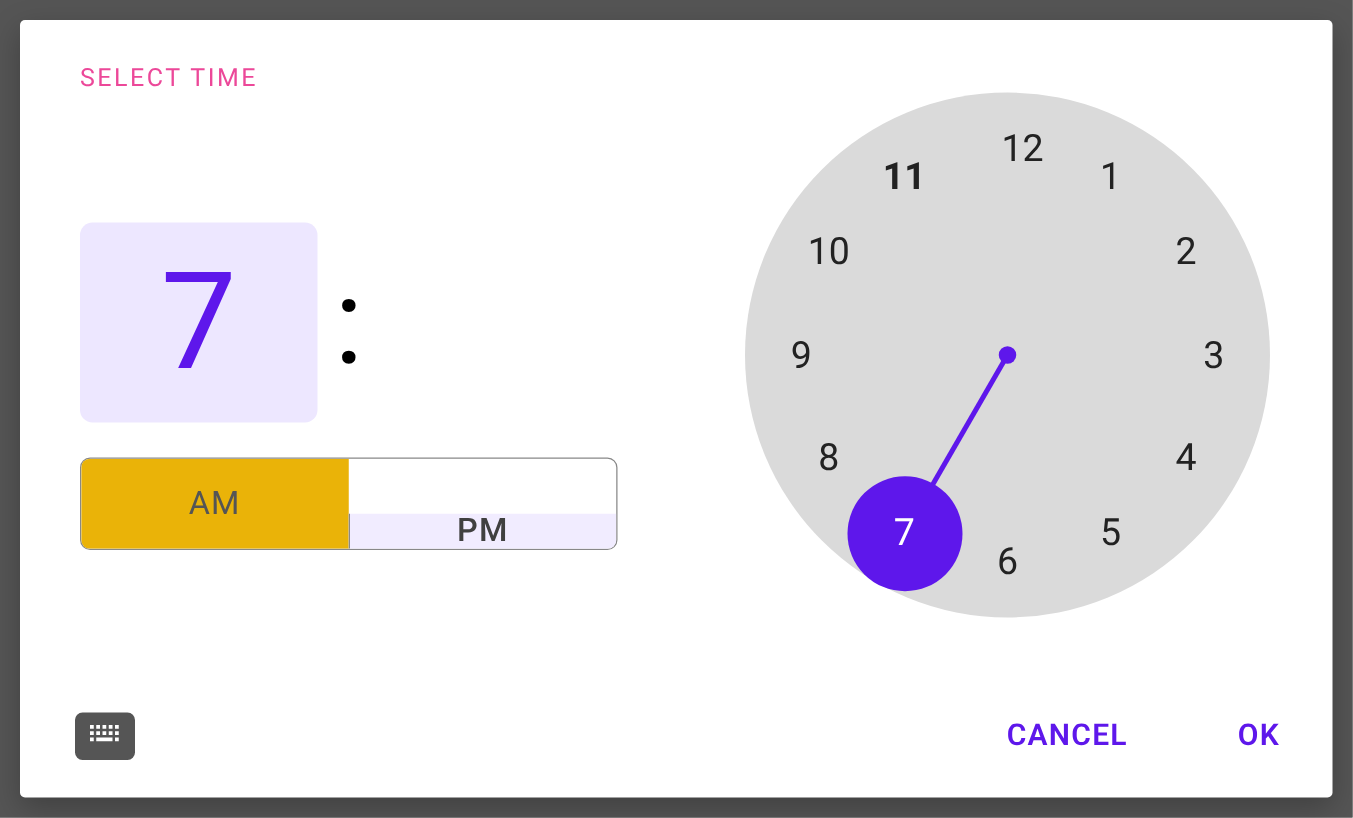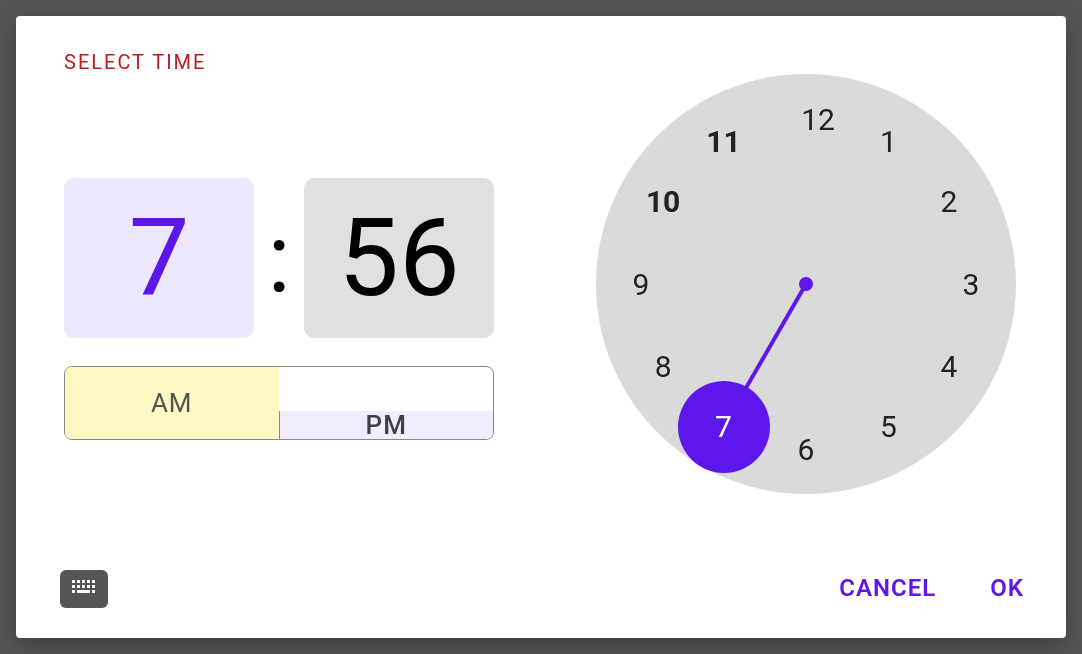"SELECT TIME" .title { color: #b91c1c -> #ec4899 }
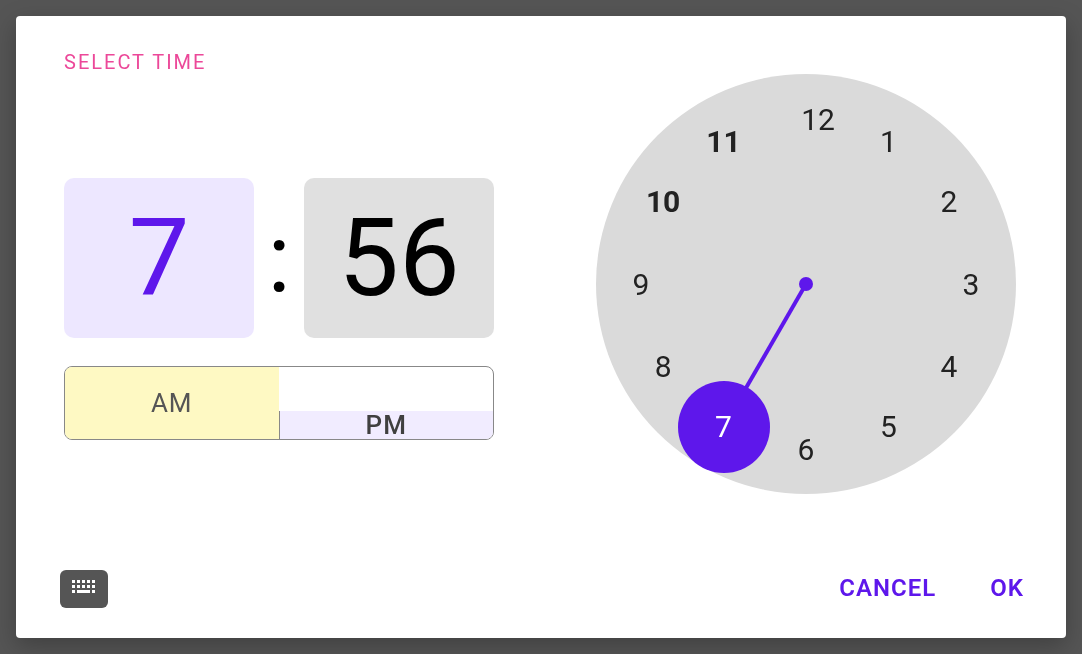"56" div.time-box { html: <div>56</div> -> none }
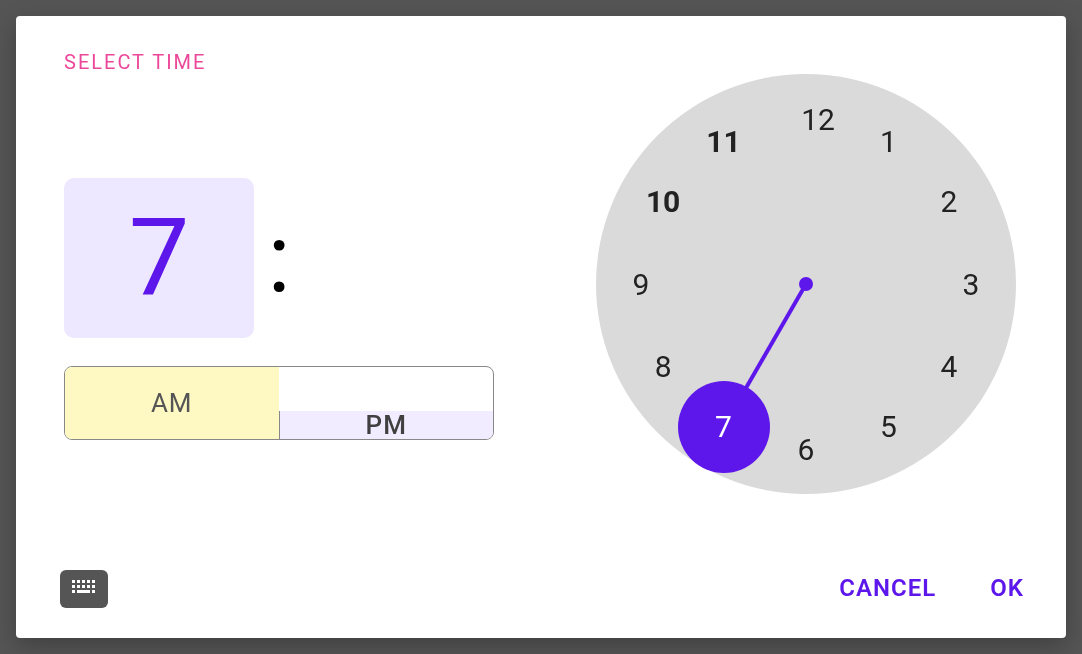"10" div.hour-label { font-weight: bold -> none }
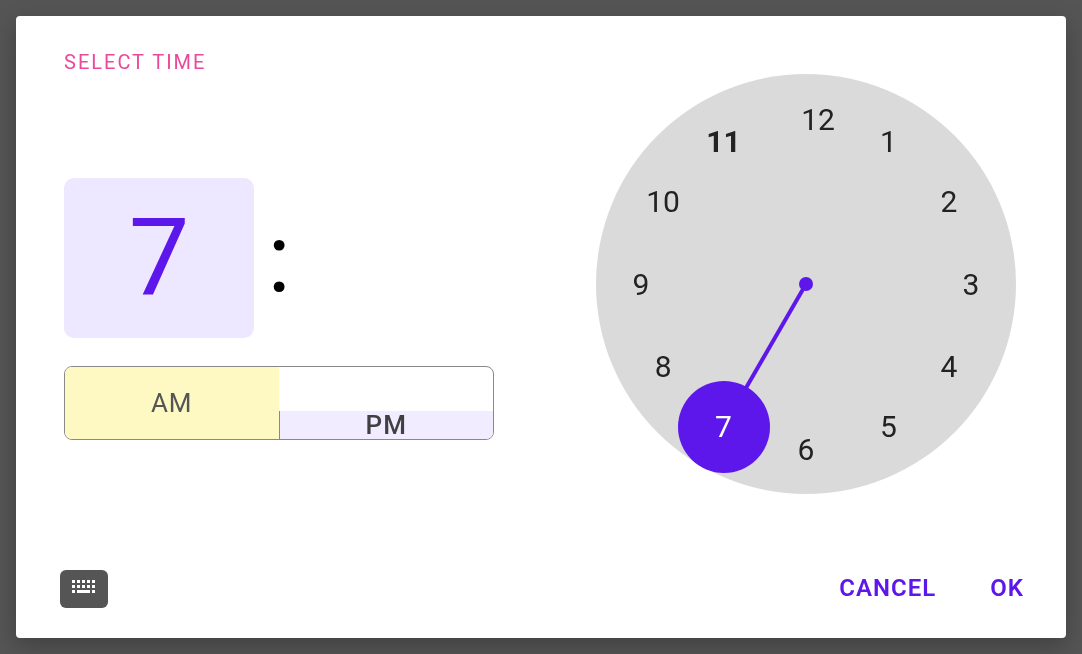"AM" .ampm-btn { background: #fef9c3 -> #eab308 }
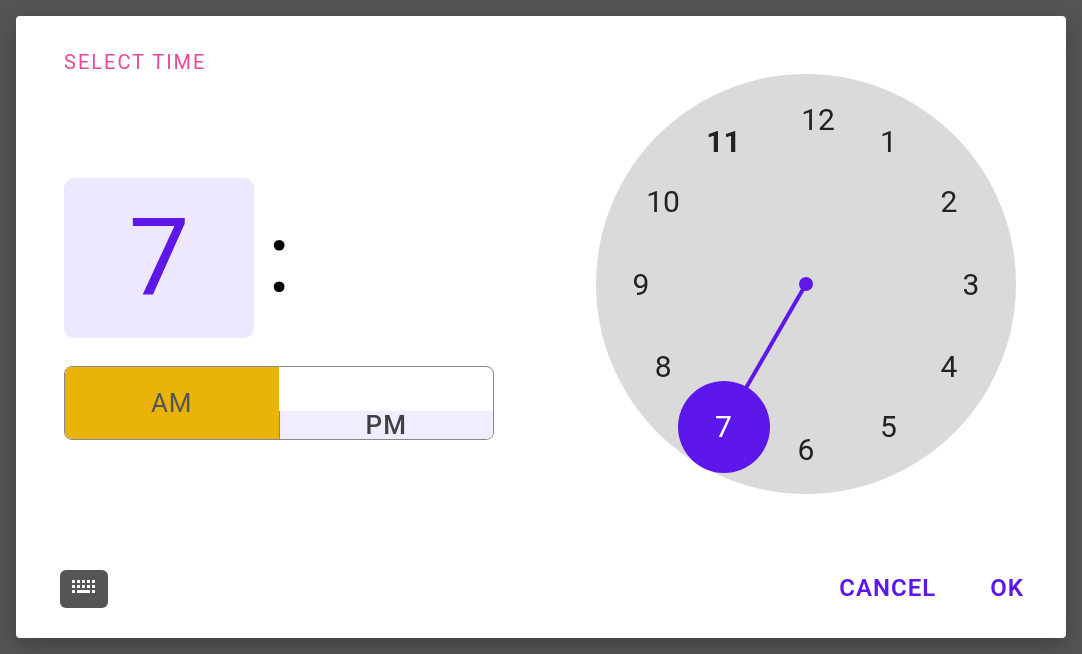"CANCEL" .actions { gap: 34px -> 68px }
